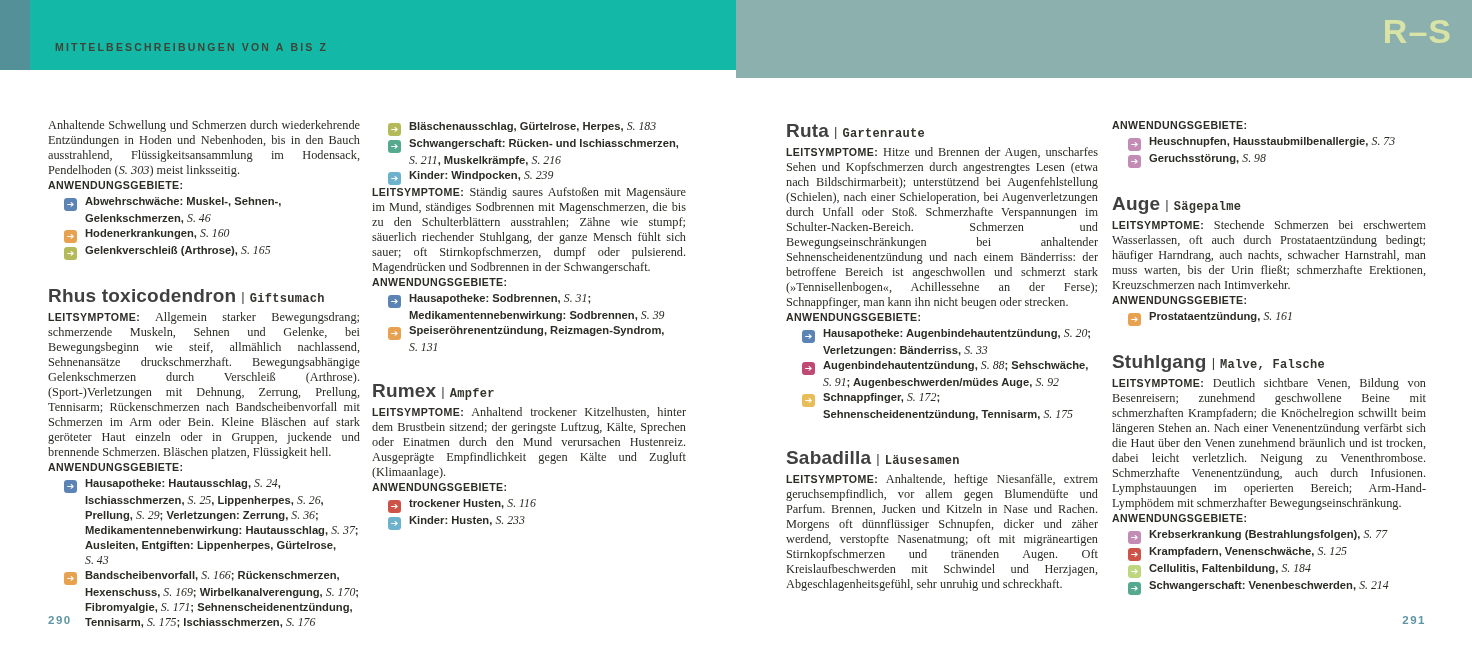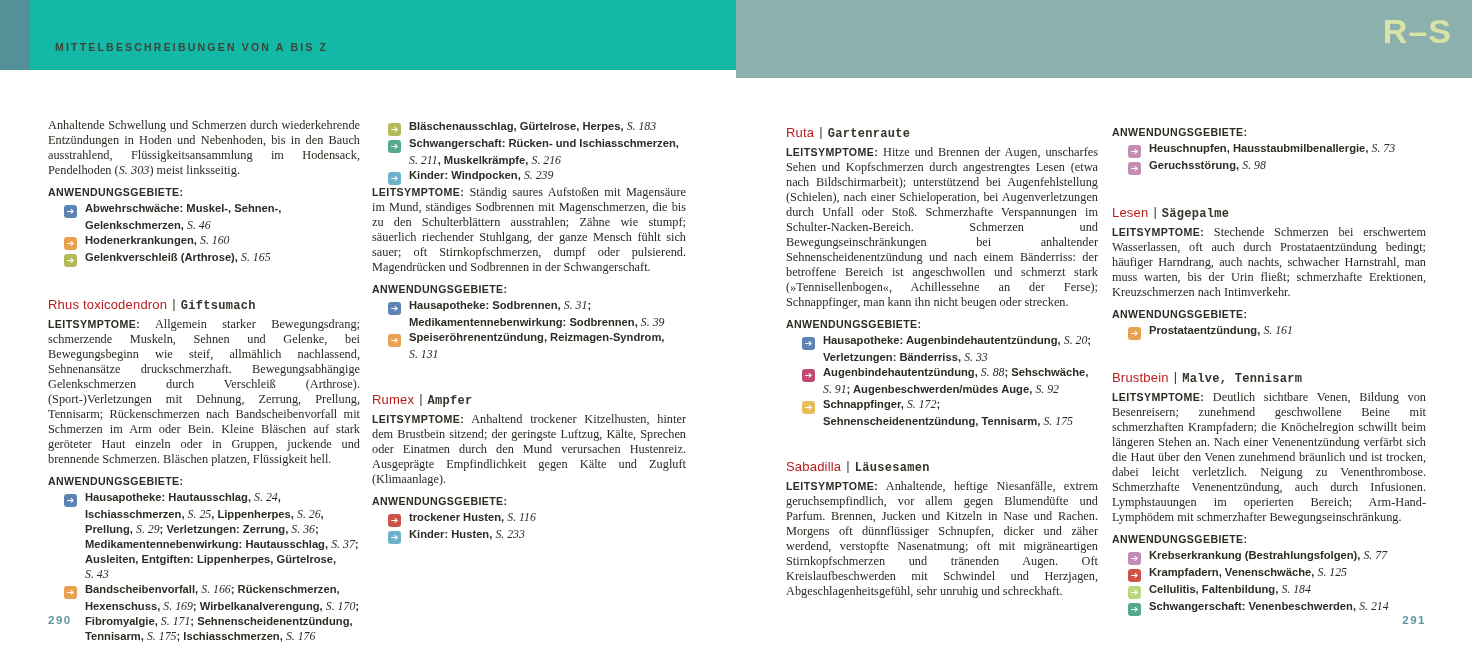"Ruta" .rname { color: #b91c1c -> #404040; font-size: 13px -> 19px; font-weight: normal -> bold }
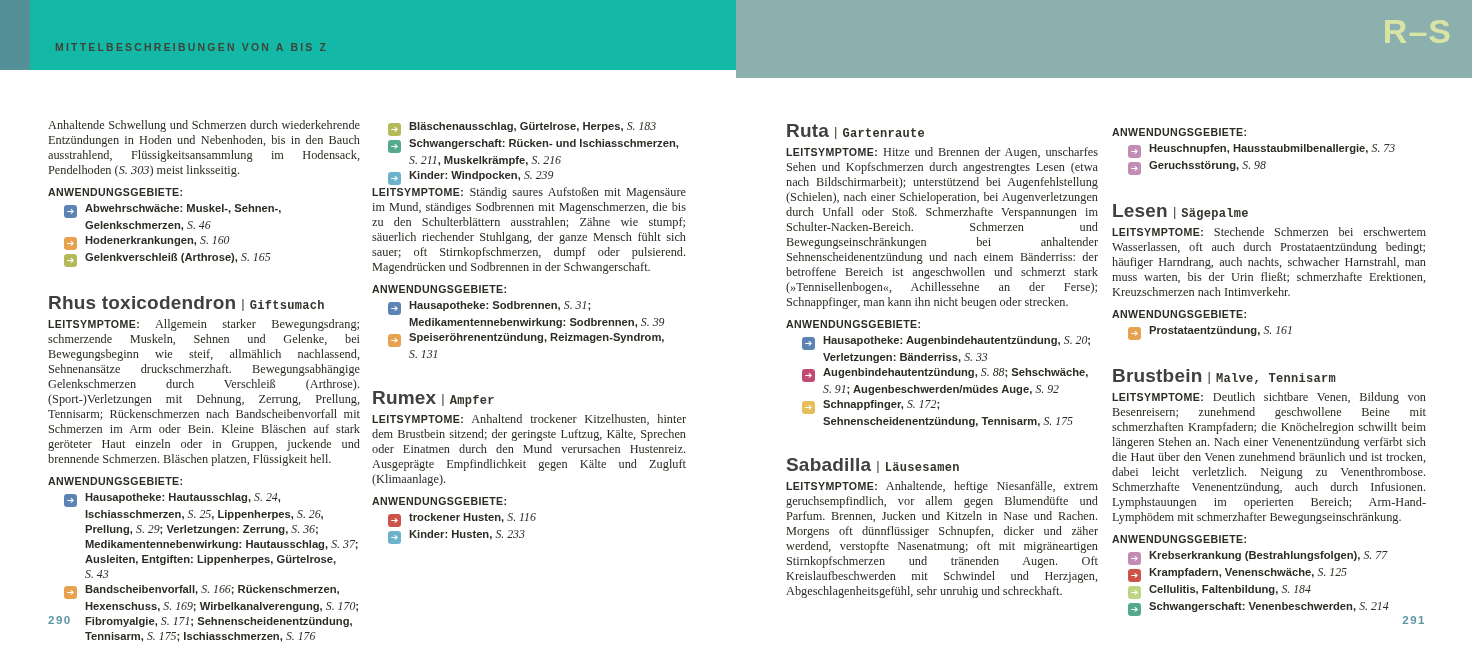"ANWENDUNGSGEBIETE:" .uses-label { margin-top: 7px -> 0 }
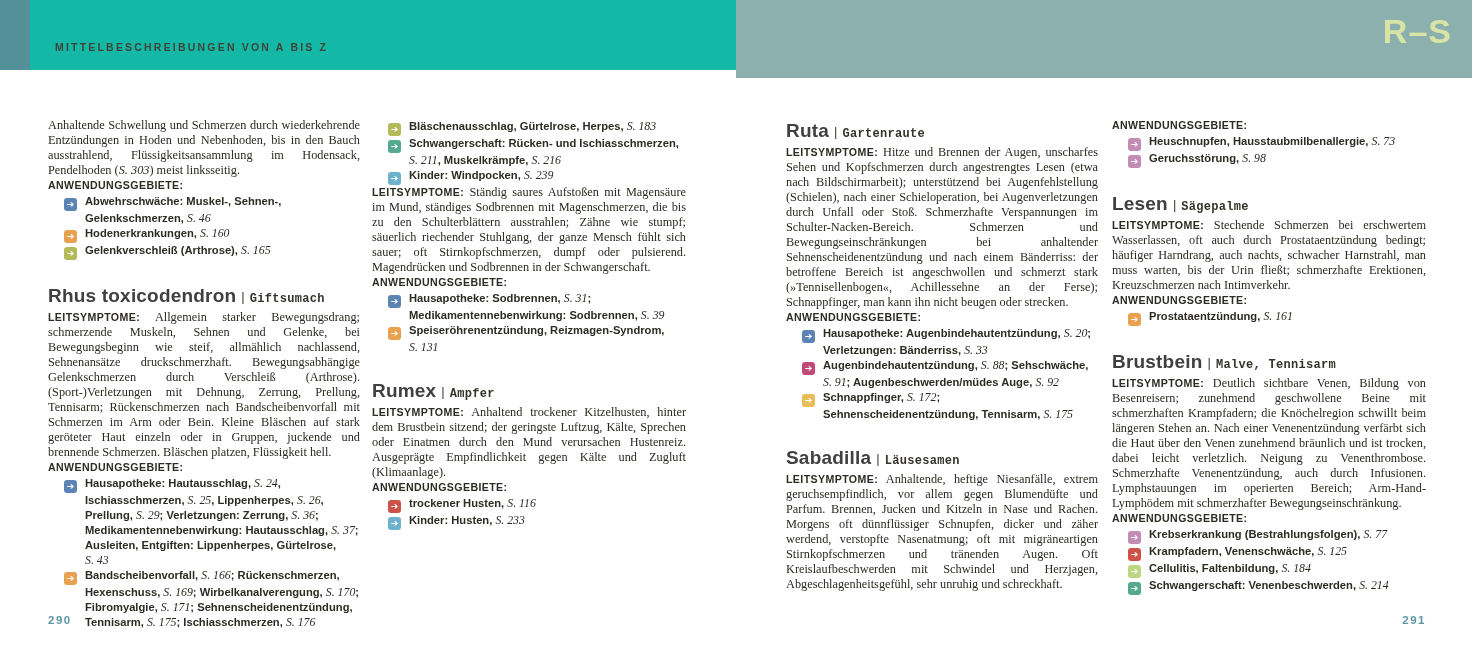"Lesen" span.rname { text: Lesen -> Auge }
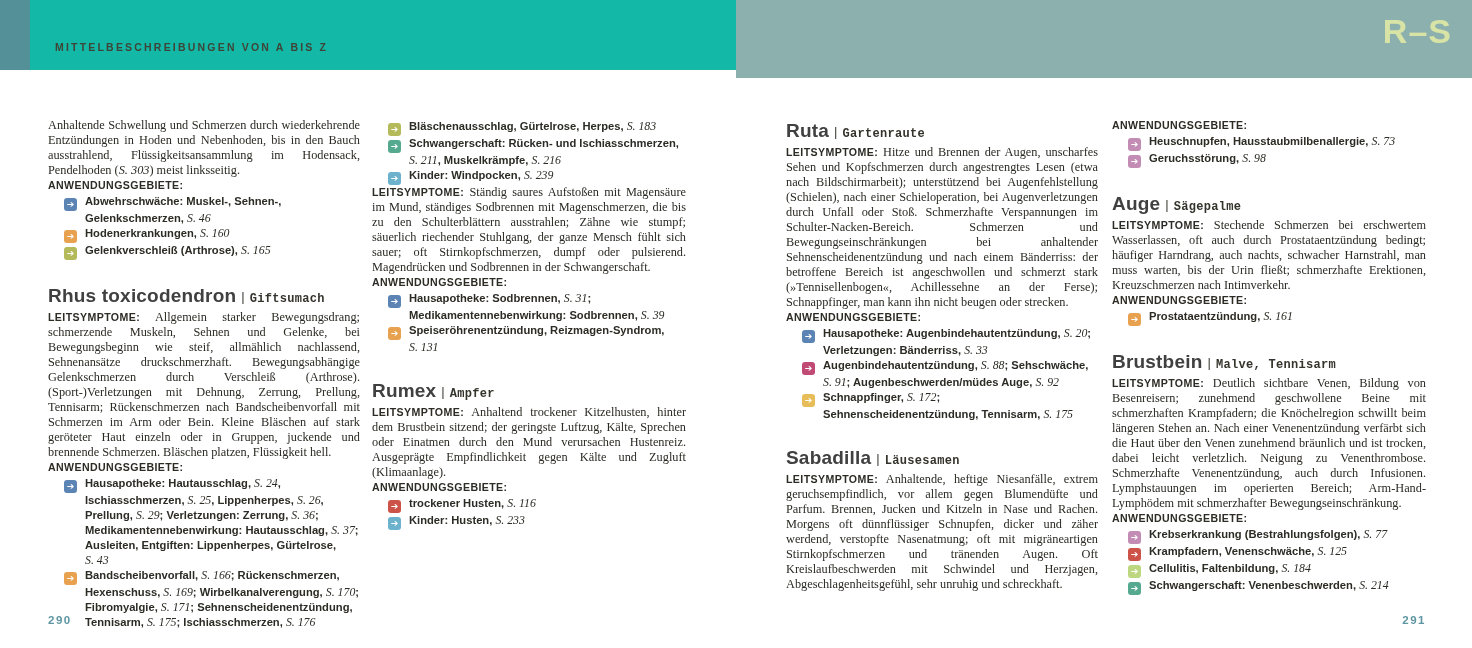"Brustbein" span.rname { text: Brustbein -> Stuhlgang }
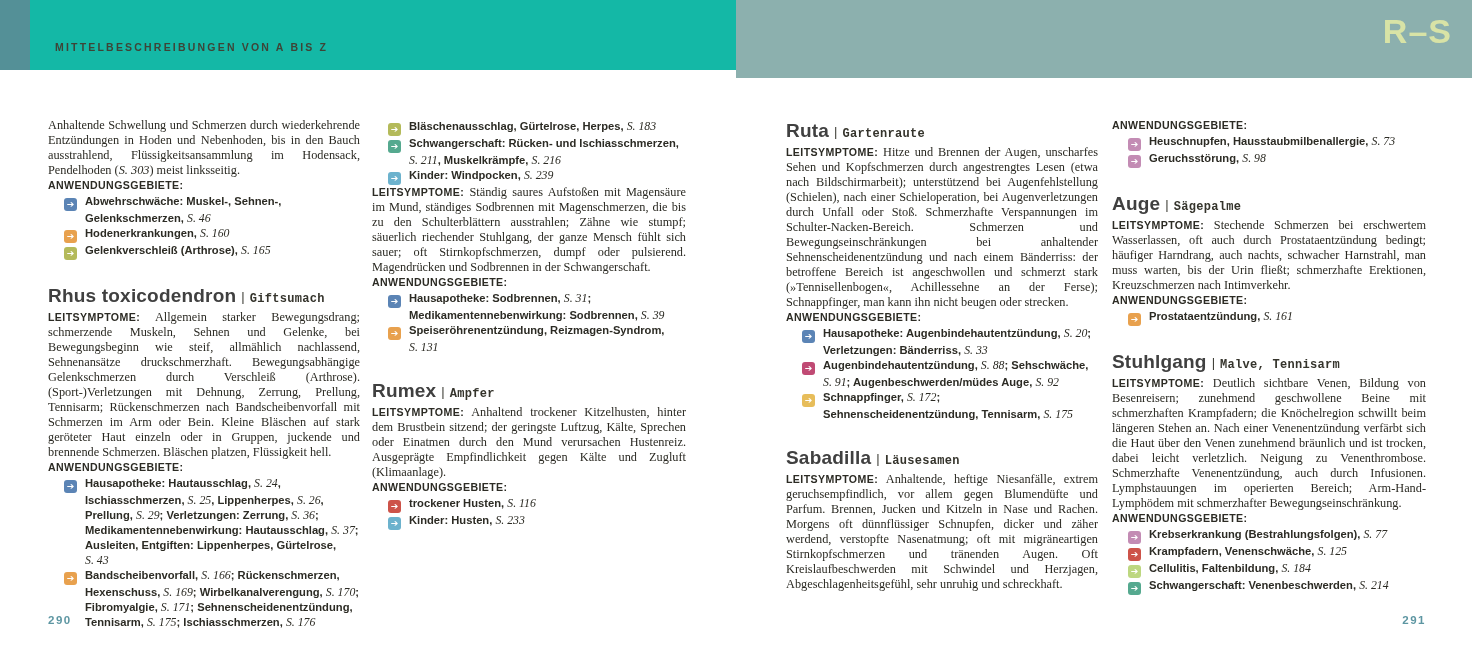"Malve, Tennisarm" span.rsub { text: Tennisarm -> Falsche }
